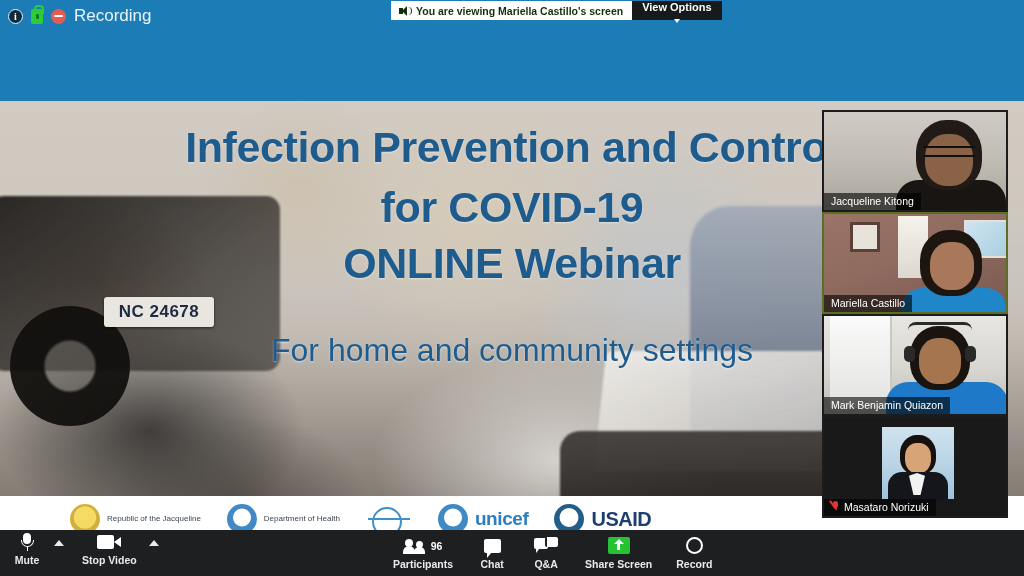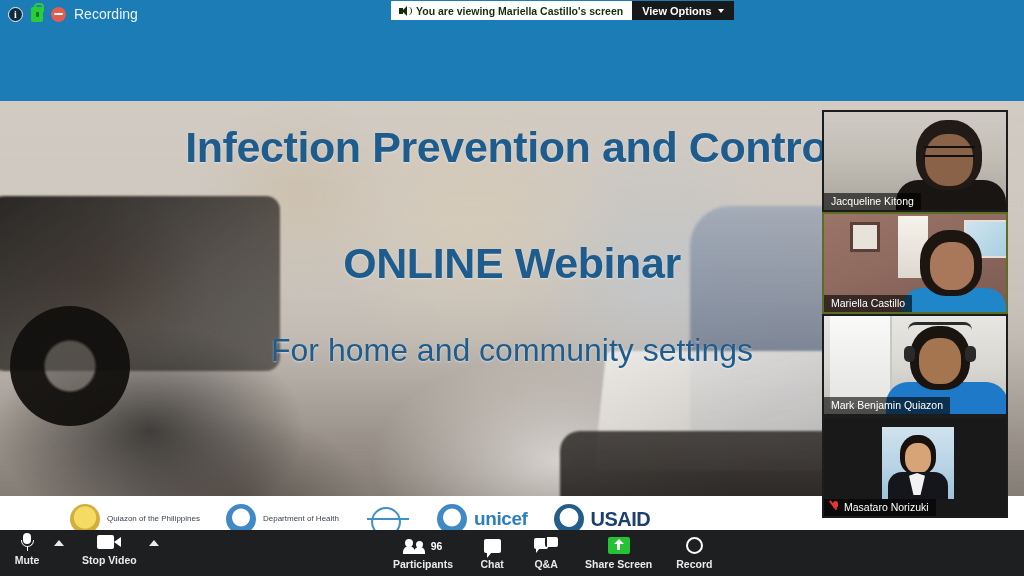"Recording" #recording-label { font-size: 14px -> 17px }
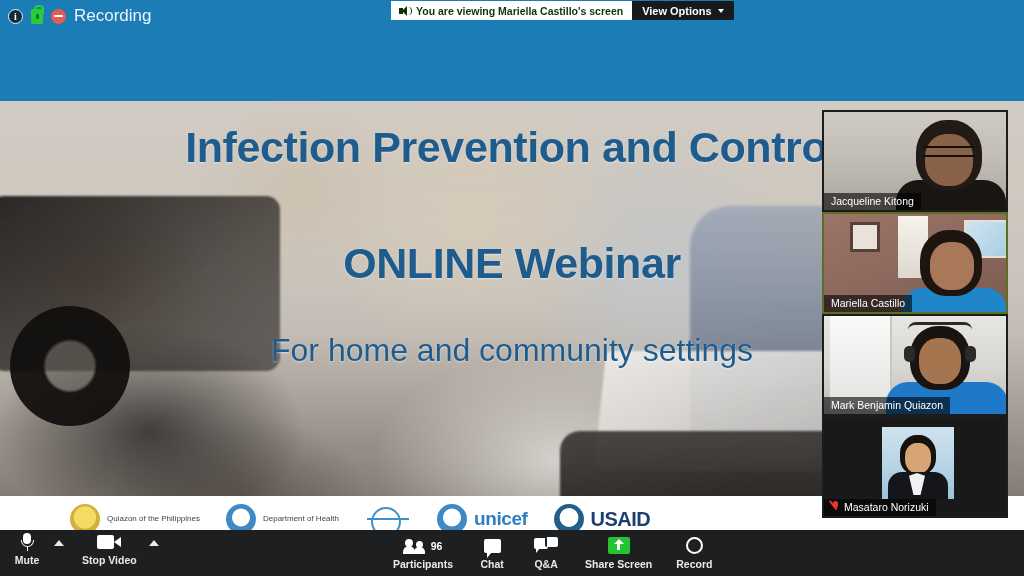"View Options" #view-options-btn { flex-direction: none -> column }
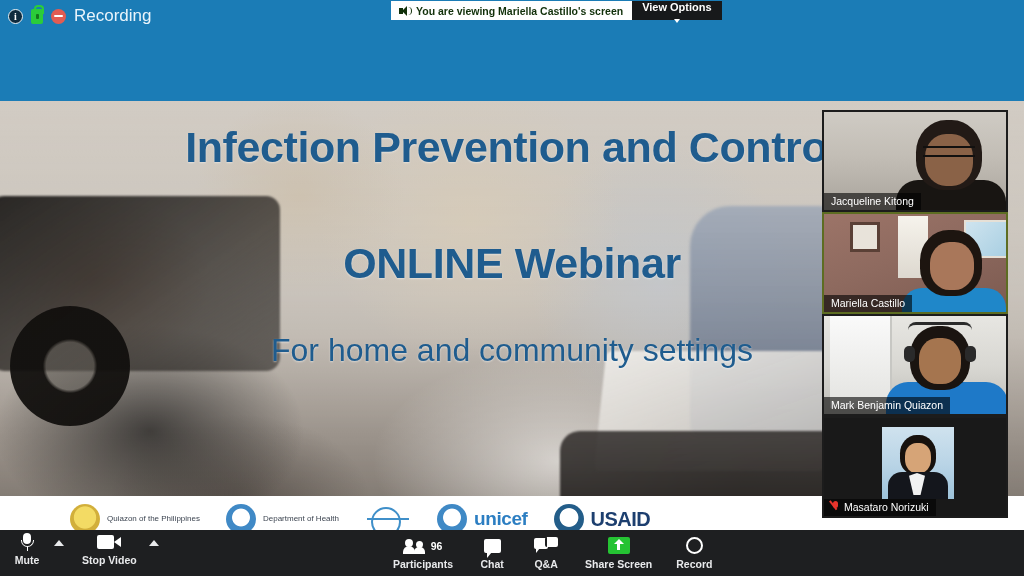"for COVID-19" div.headline { html: none -> <div>for COVID-19</div> }
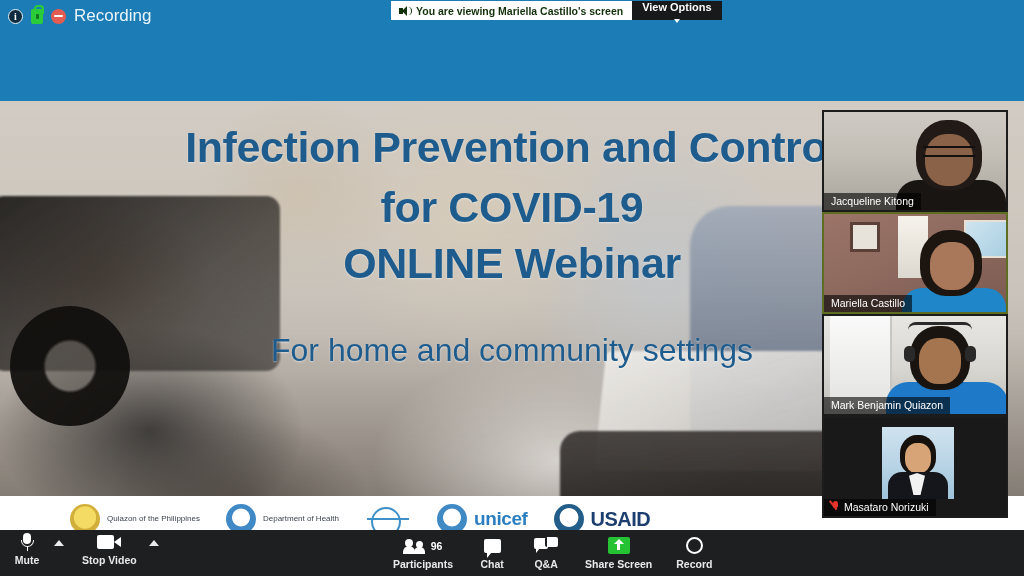"NC 24678" div.plate { html: none -> <div>NC 24678</div> }
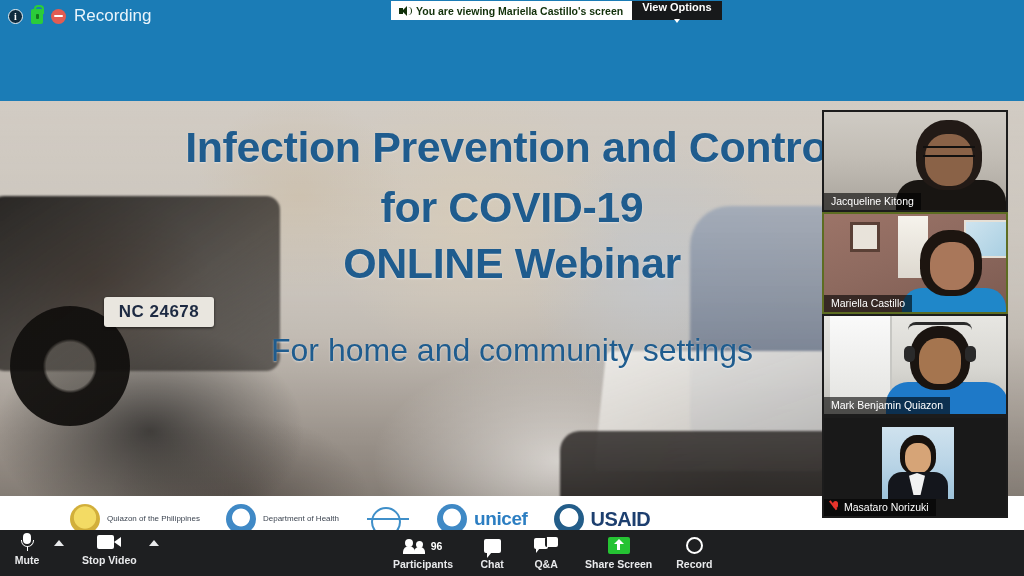"Quiazon of the Philippines" span.logo-cap { text: Quiazon of the Philippines -> Republic of the Jacqueline }
